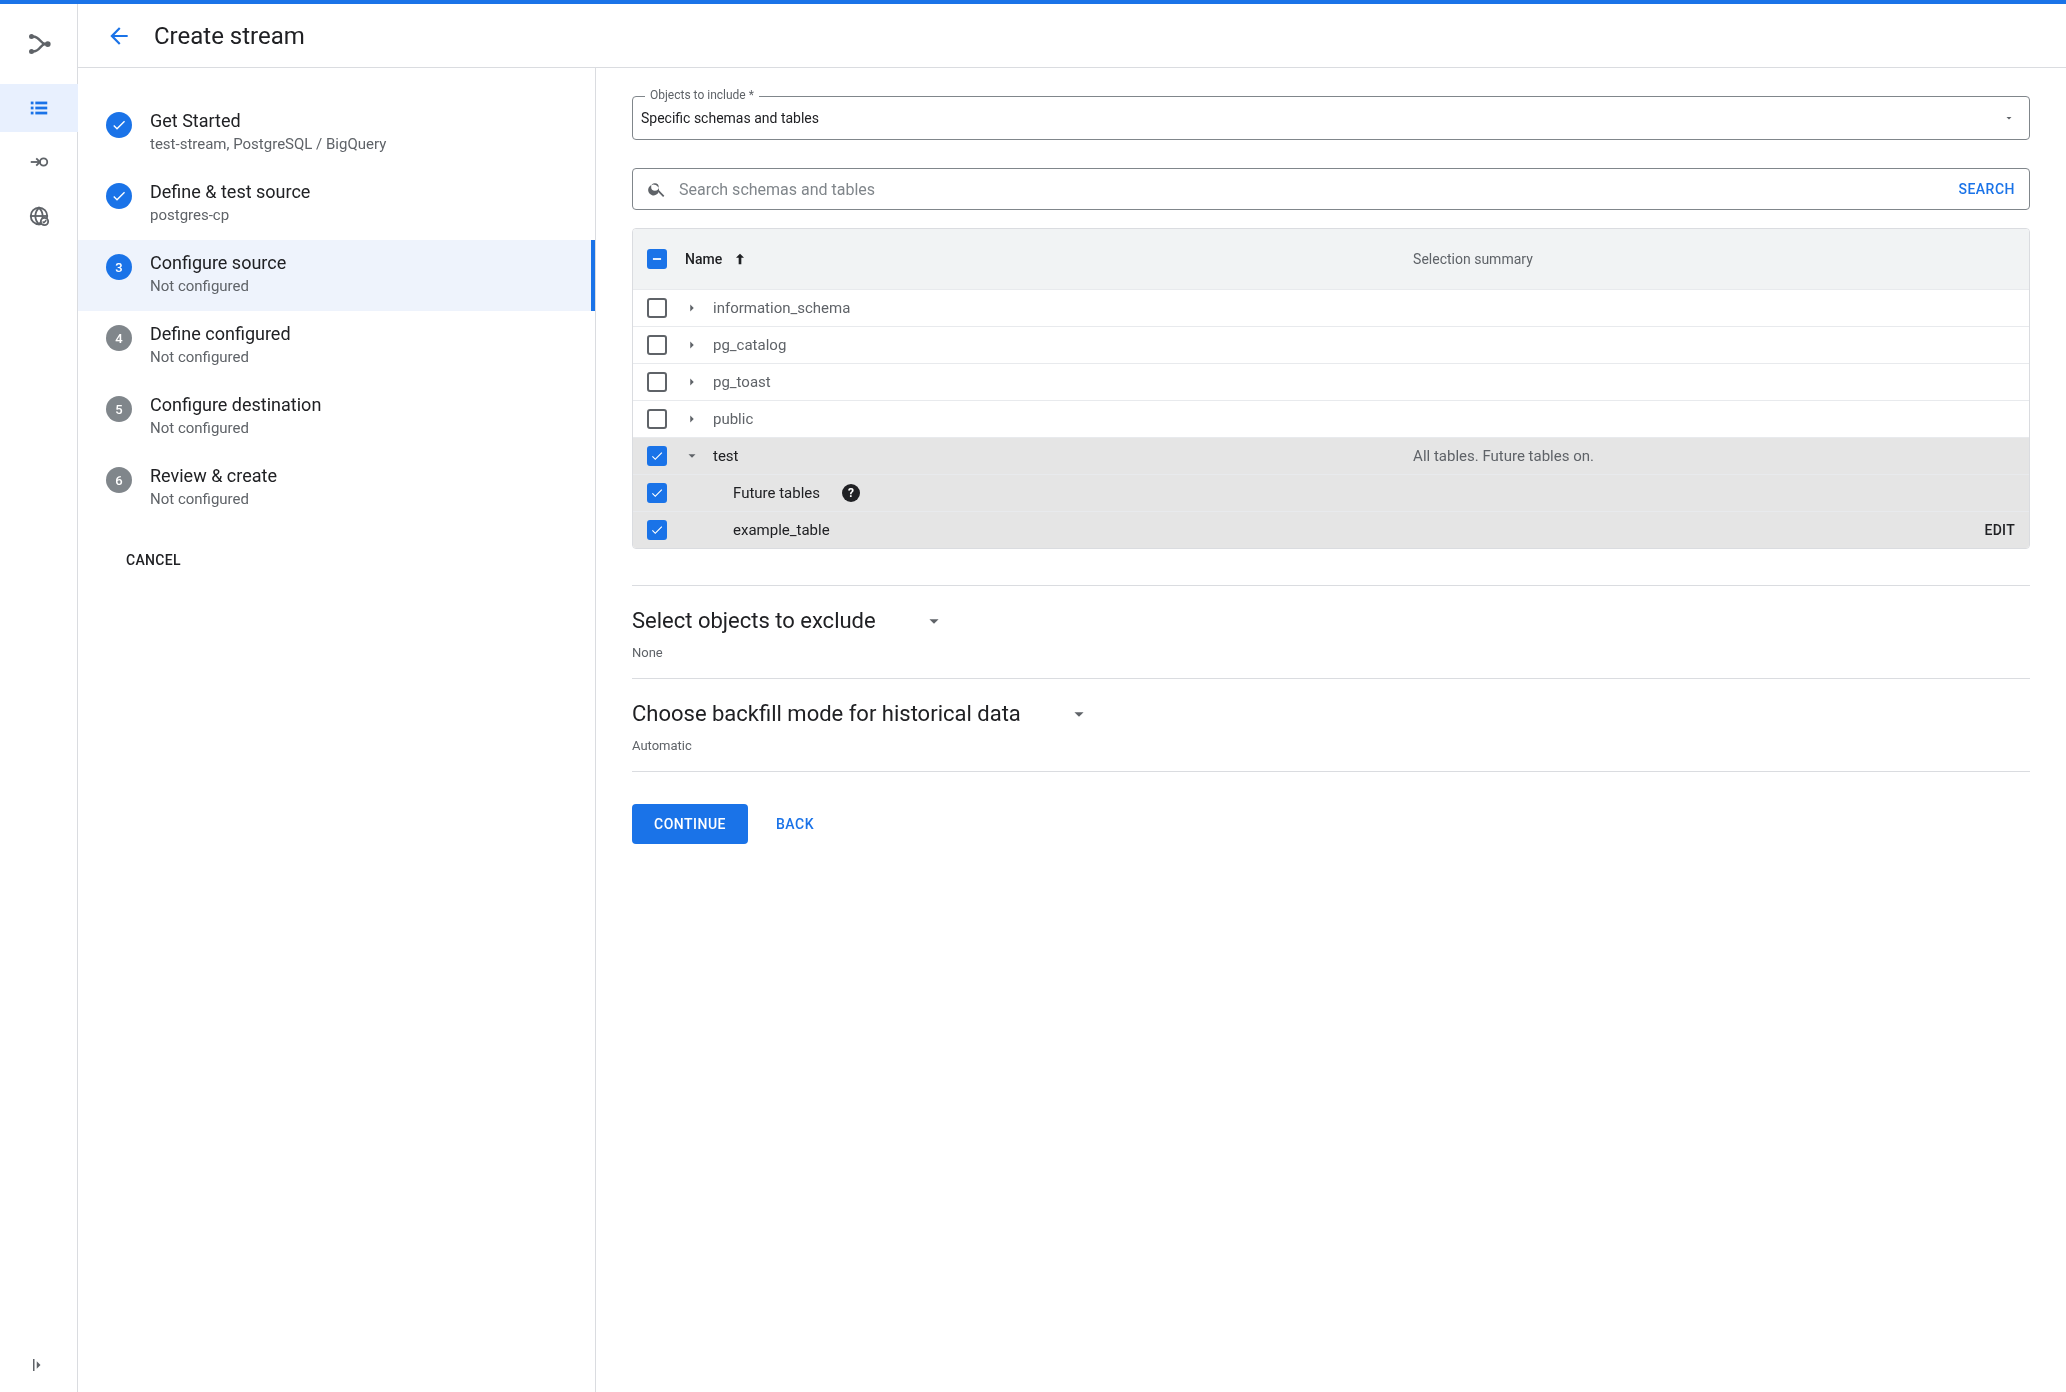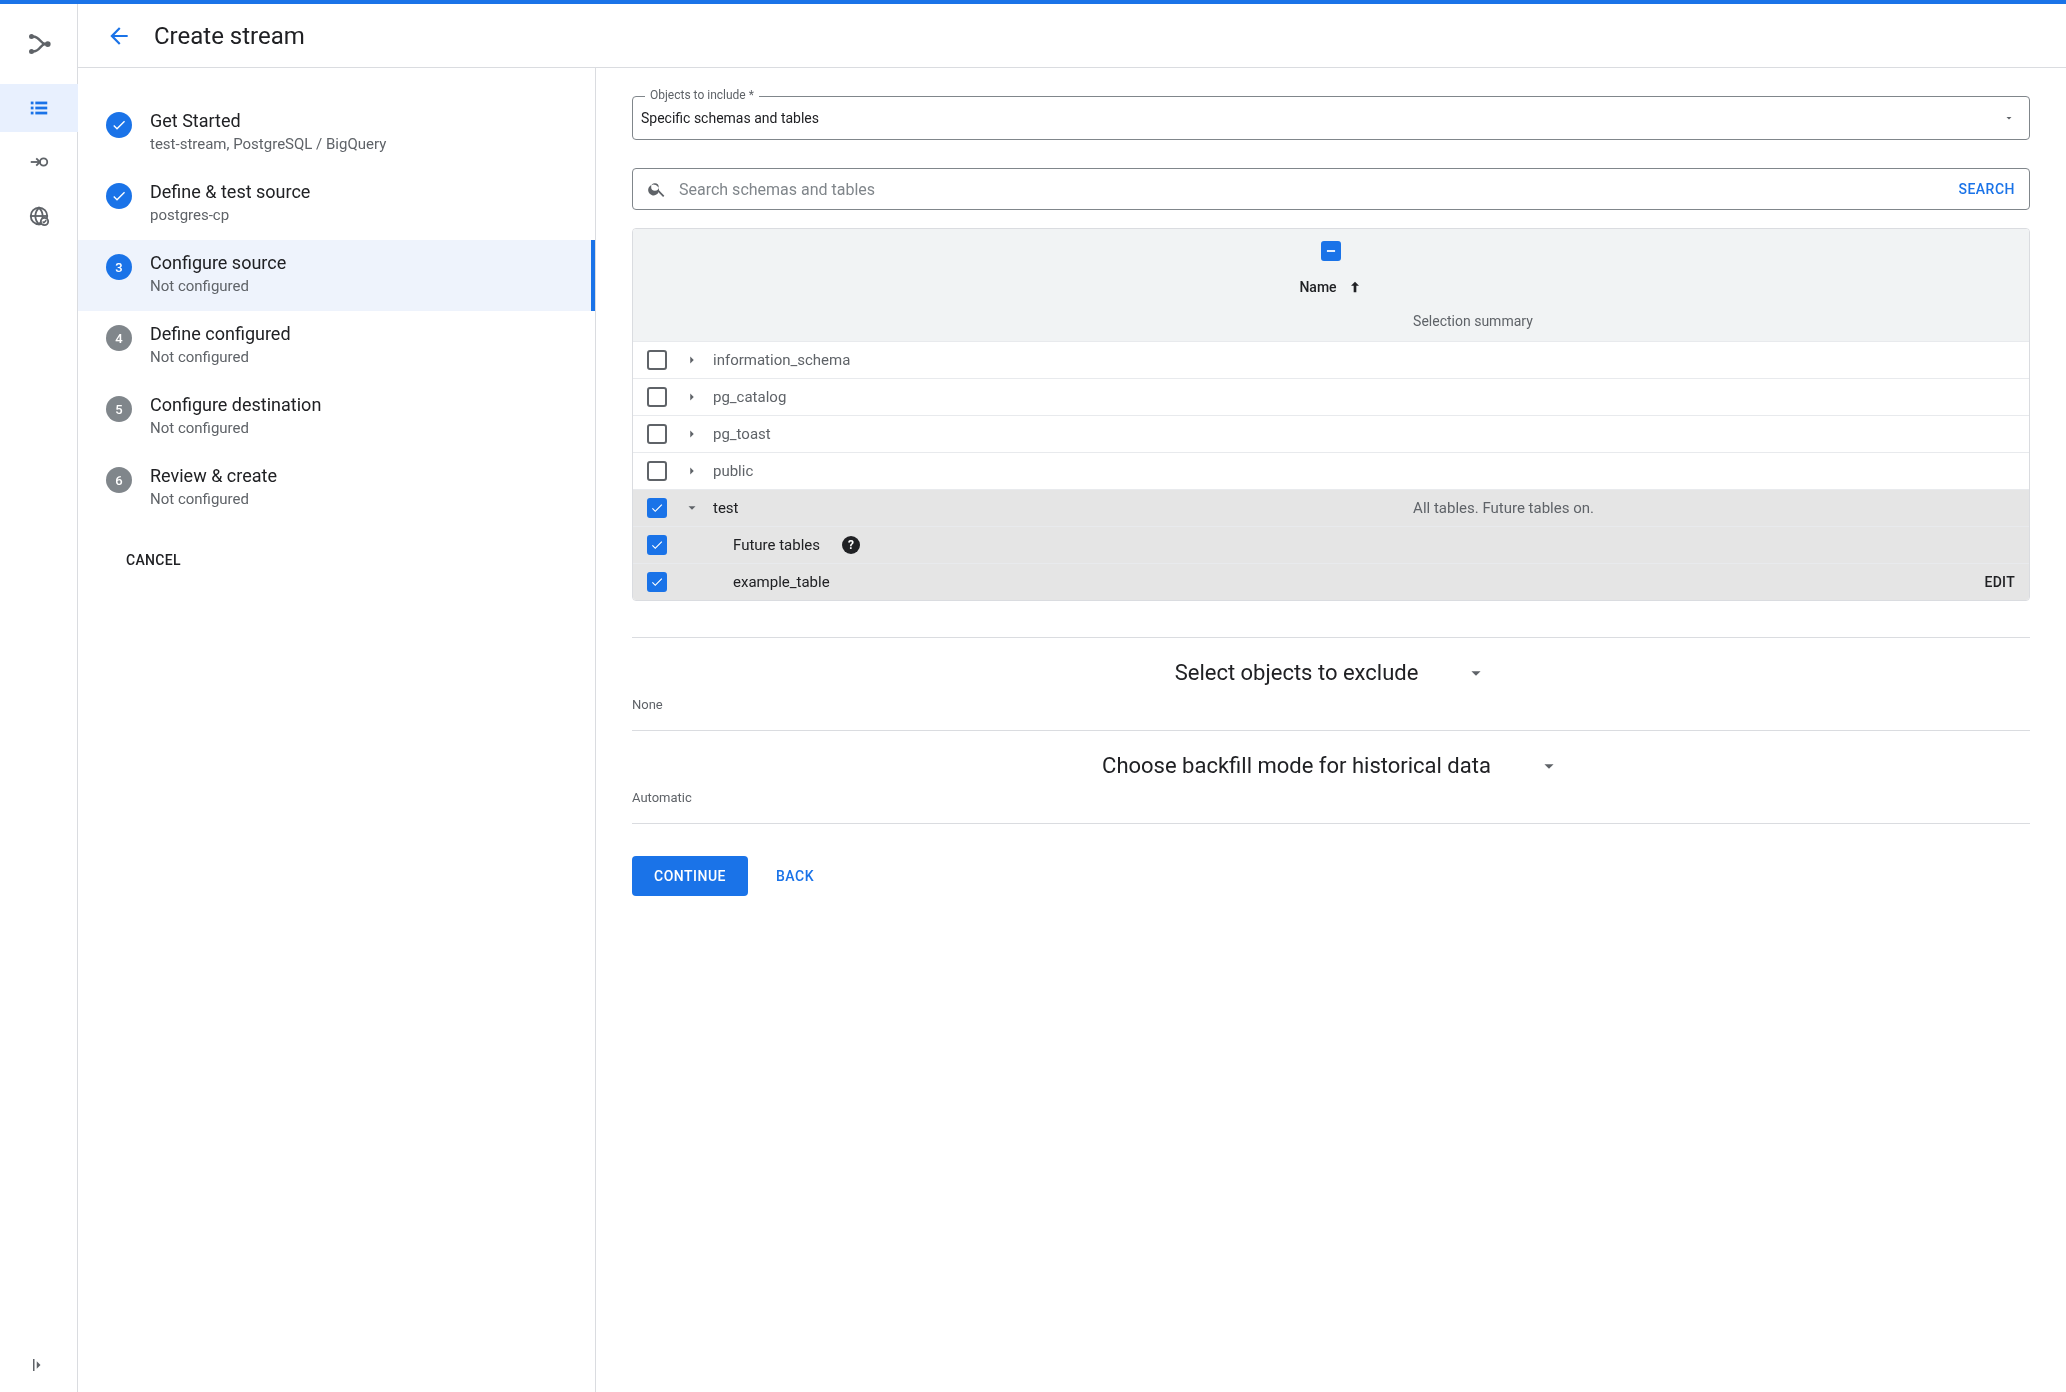"Name" .thead { flex-direction: column -> none; padding: 12px 14px -> 20px 14px }
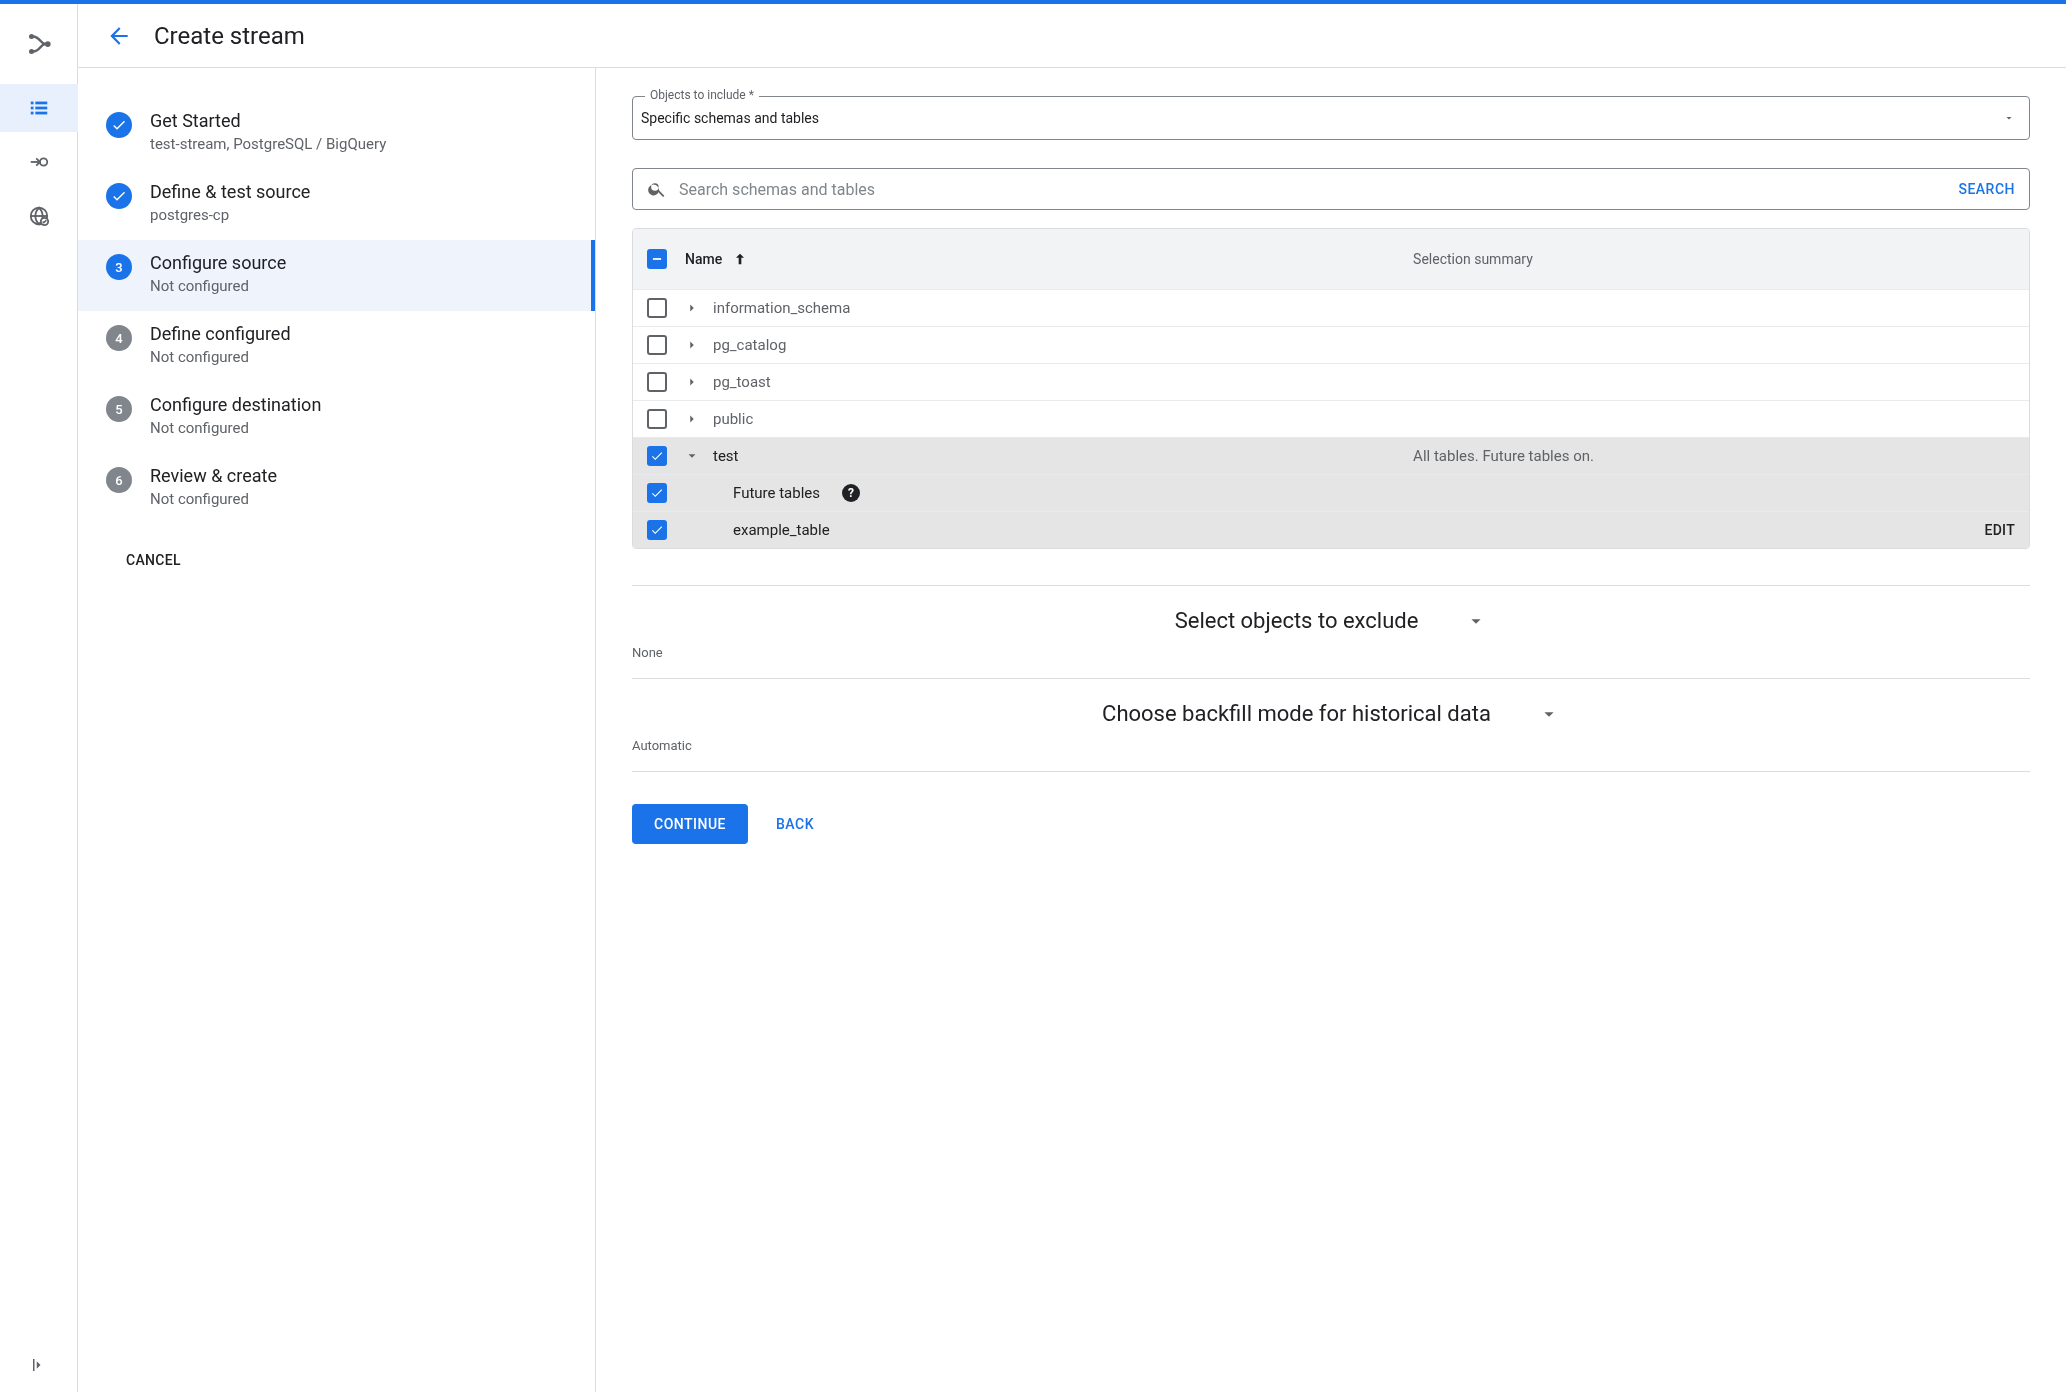"Select objects to exclude" .section .sechead { justify-content: center -> flex-start }
